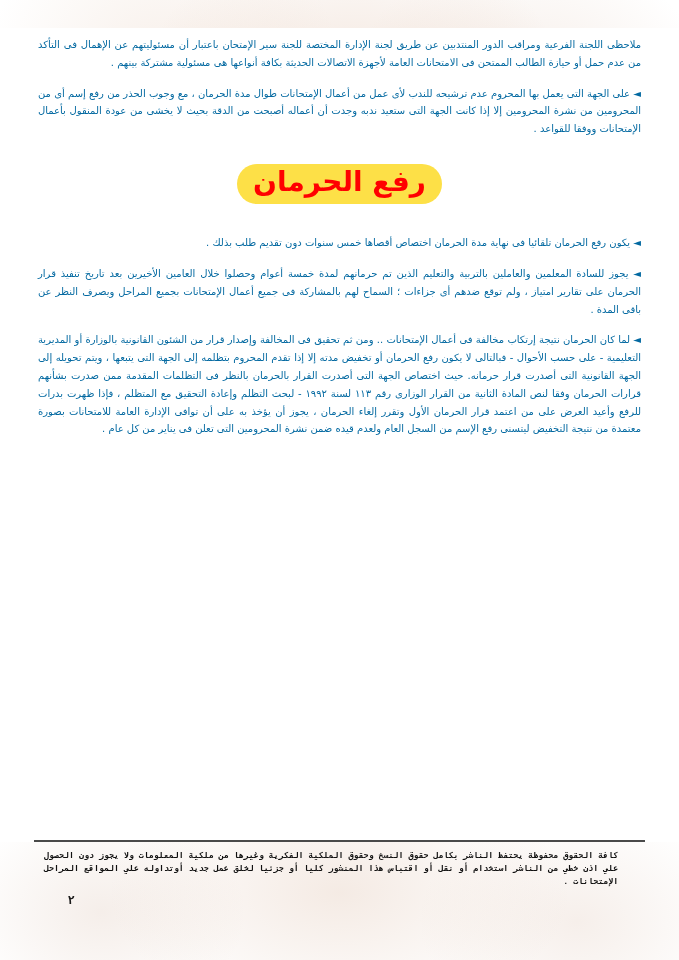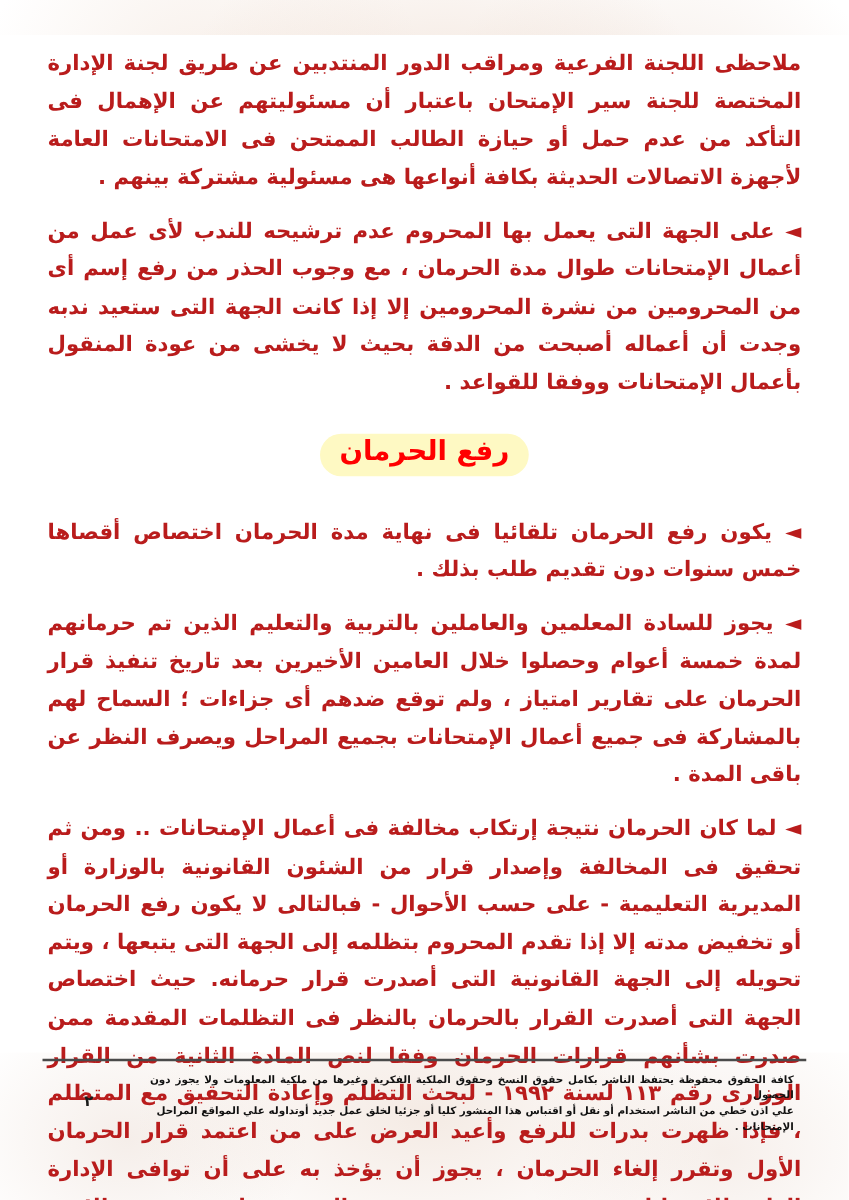"ملاحظى اللجنة الفرعية ومراقب الدور" p.para { color: #b91c1c -> #0369a1; font-size: 17px -> 10px; font-weight: bold -> normal }
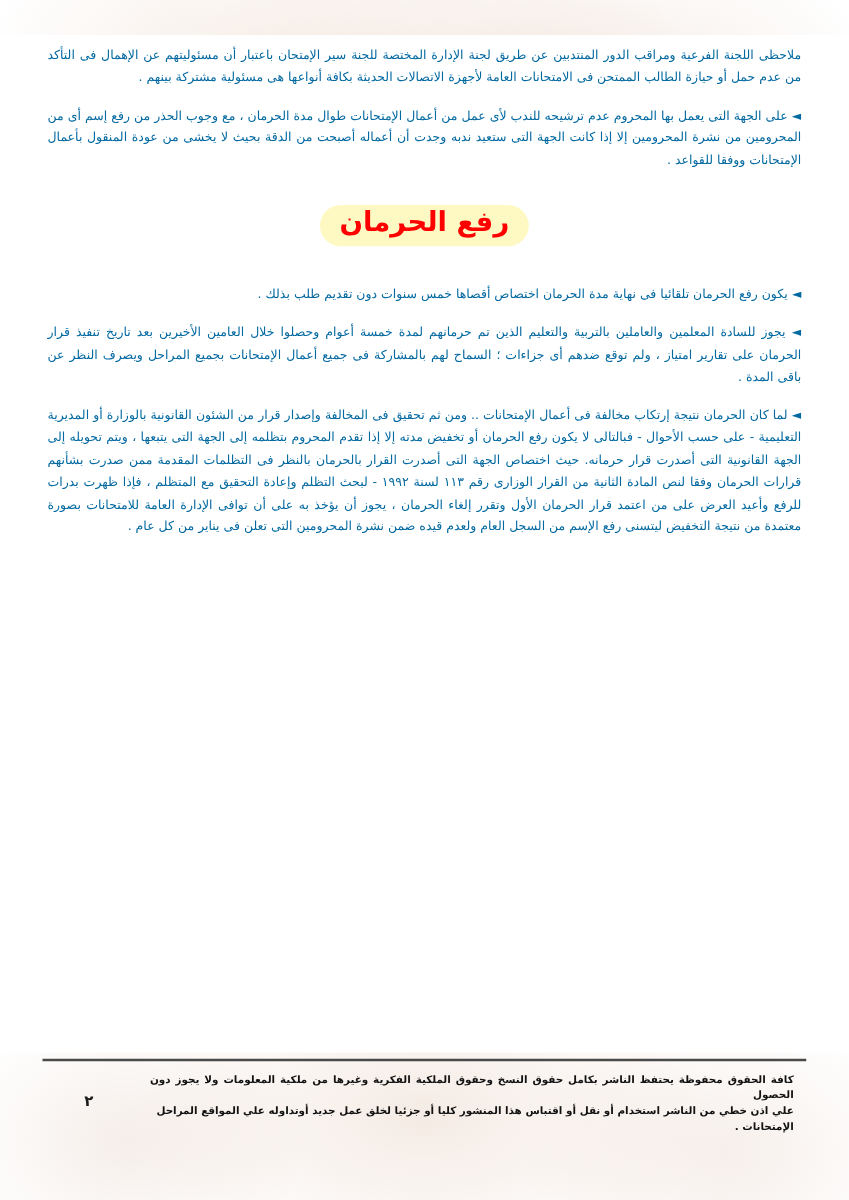"رفع الحرمان" .heading { background: #fef9c3 -> #fde047; font-size: 22px -> 28px }
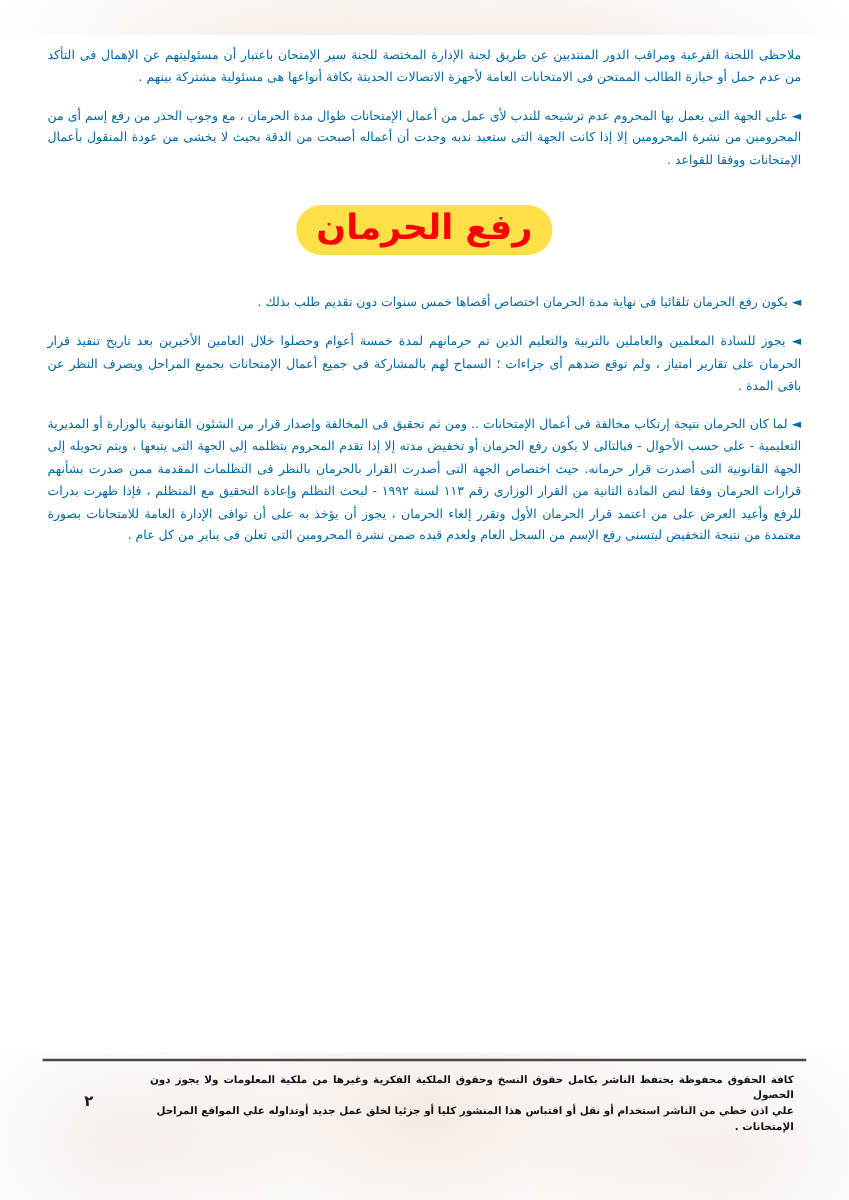"كافة الحقوق محفوظة يحتفظ الناشر" .footer-row { align-items: center -> flex-end; flex-direction: row -> column; font-family: none -> Liberation Mono, monospace }
